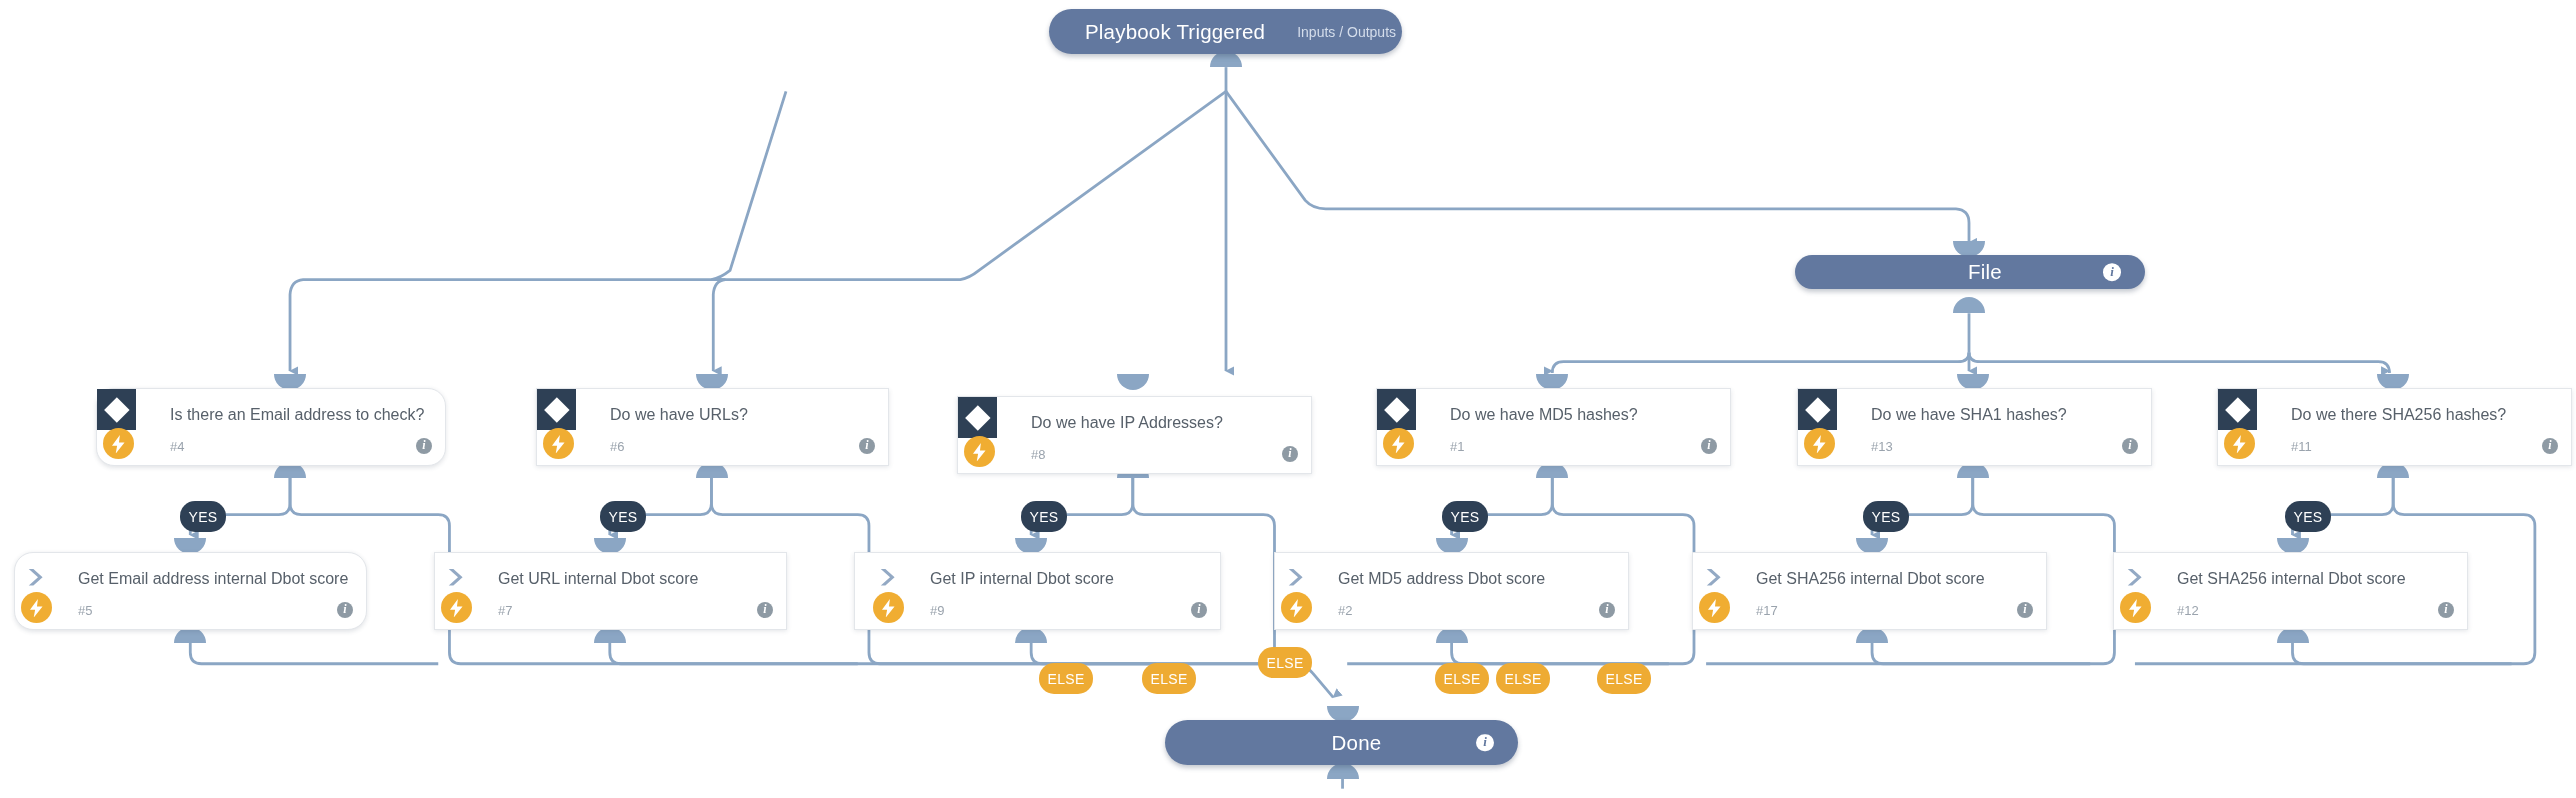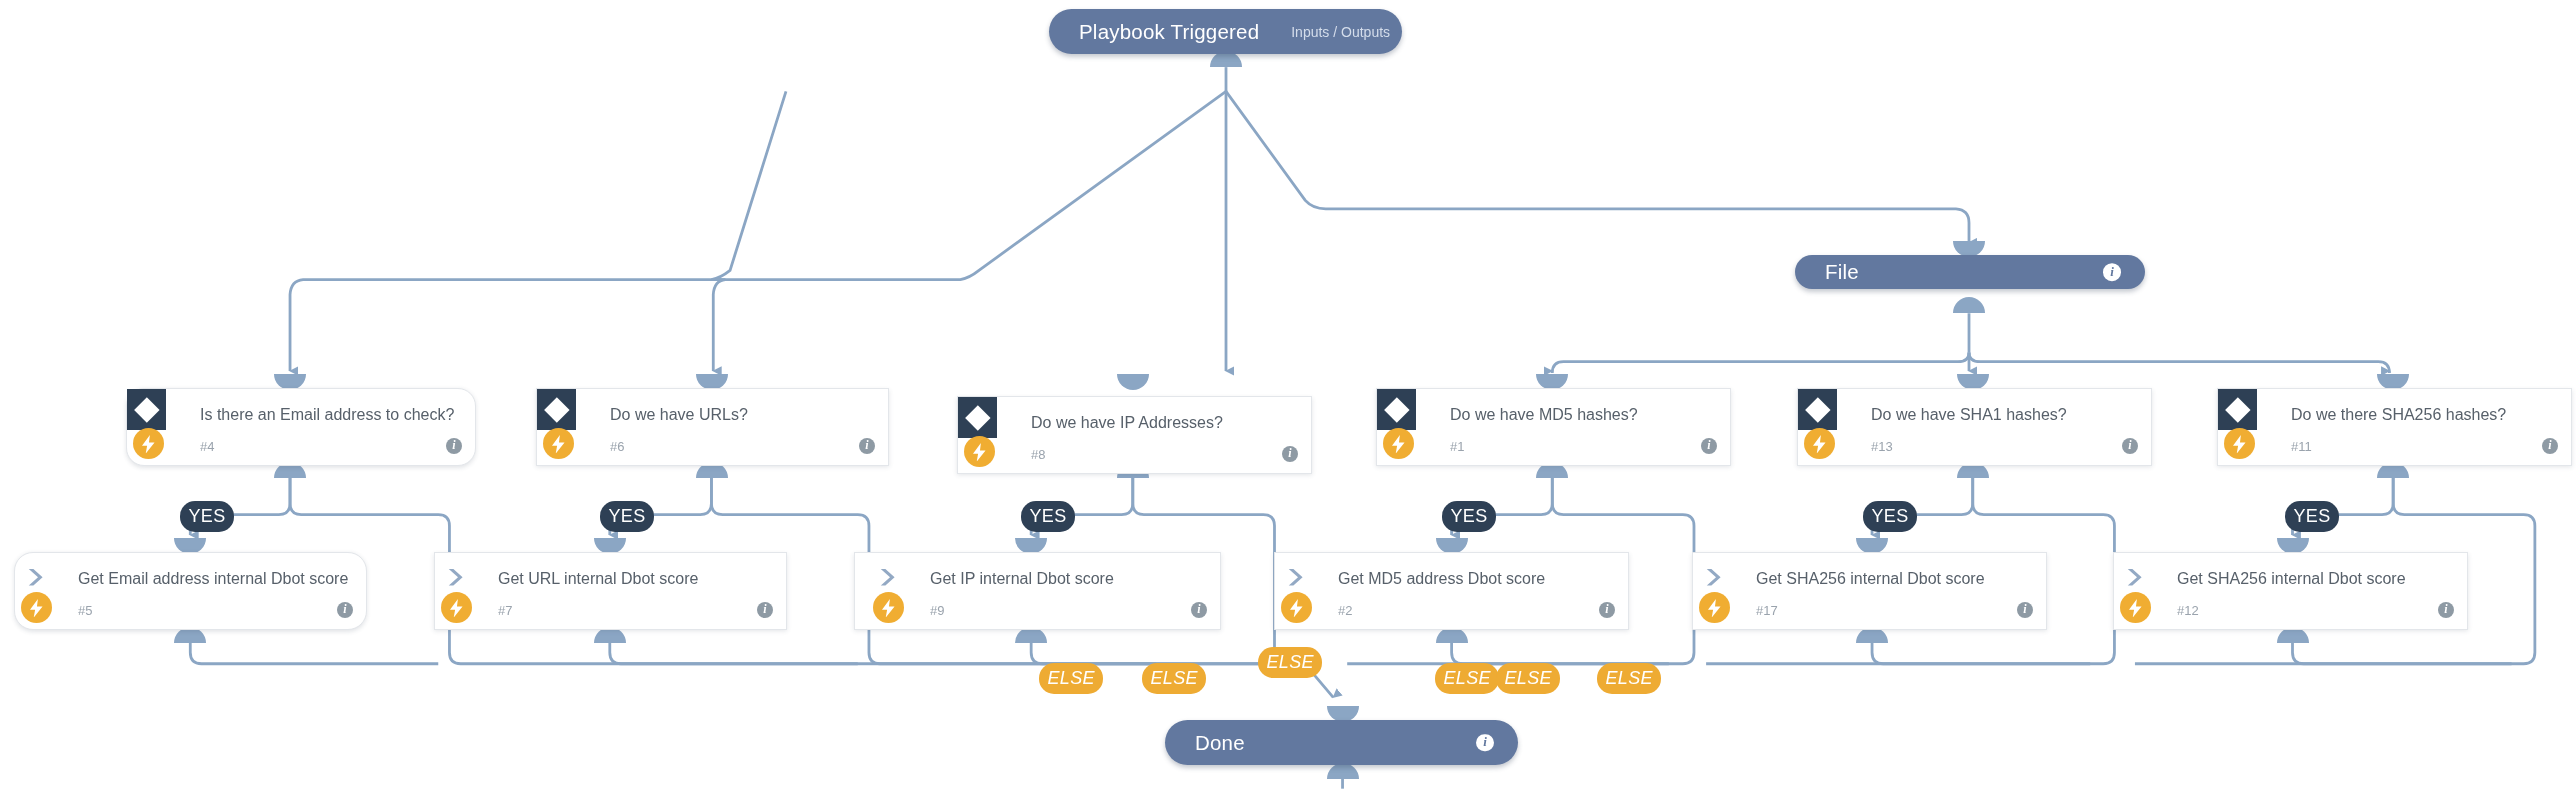"Playbook Triggered" .pill-node { justify-content: none -> center }
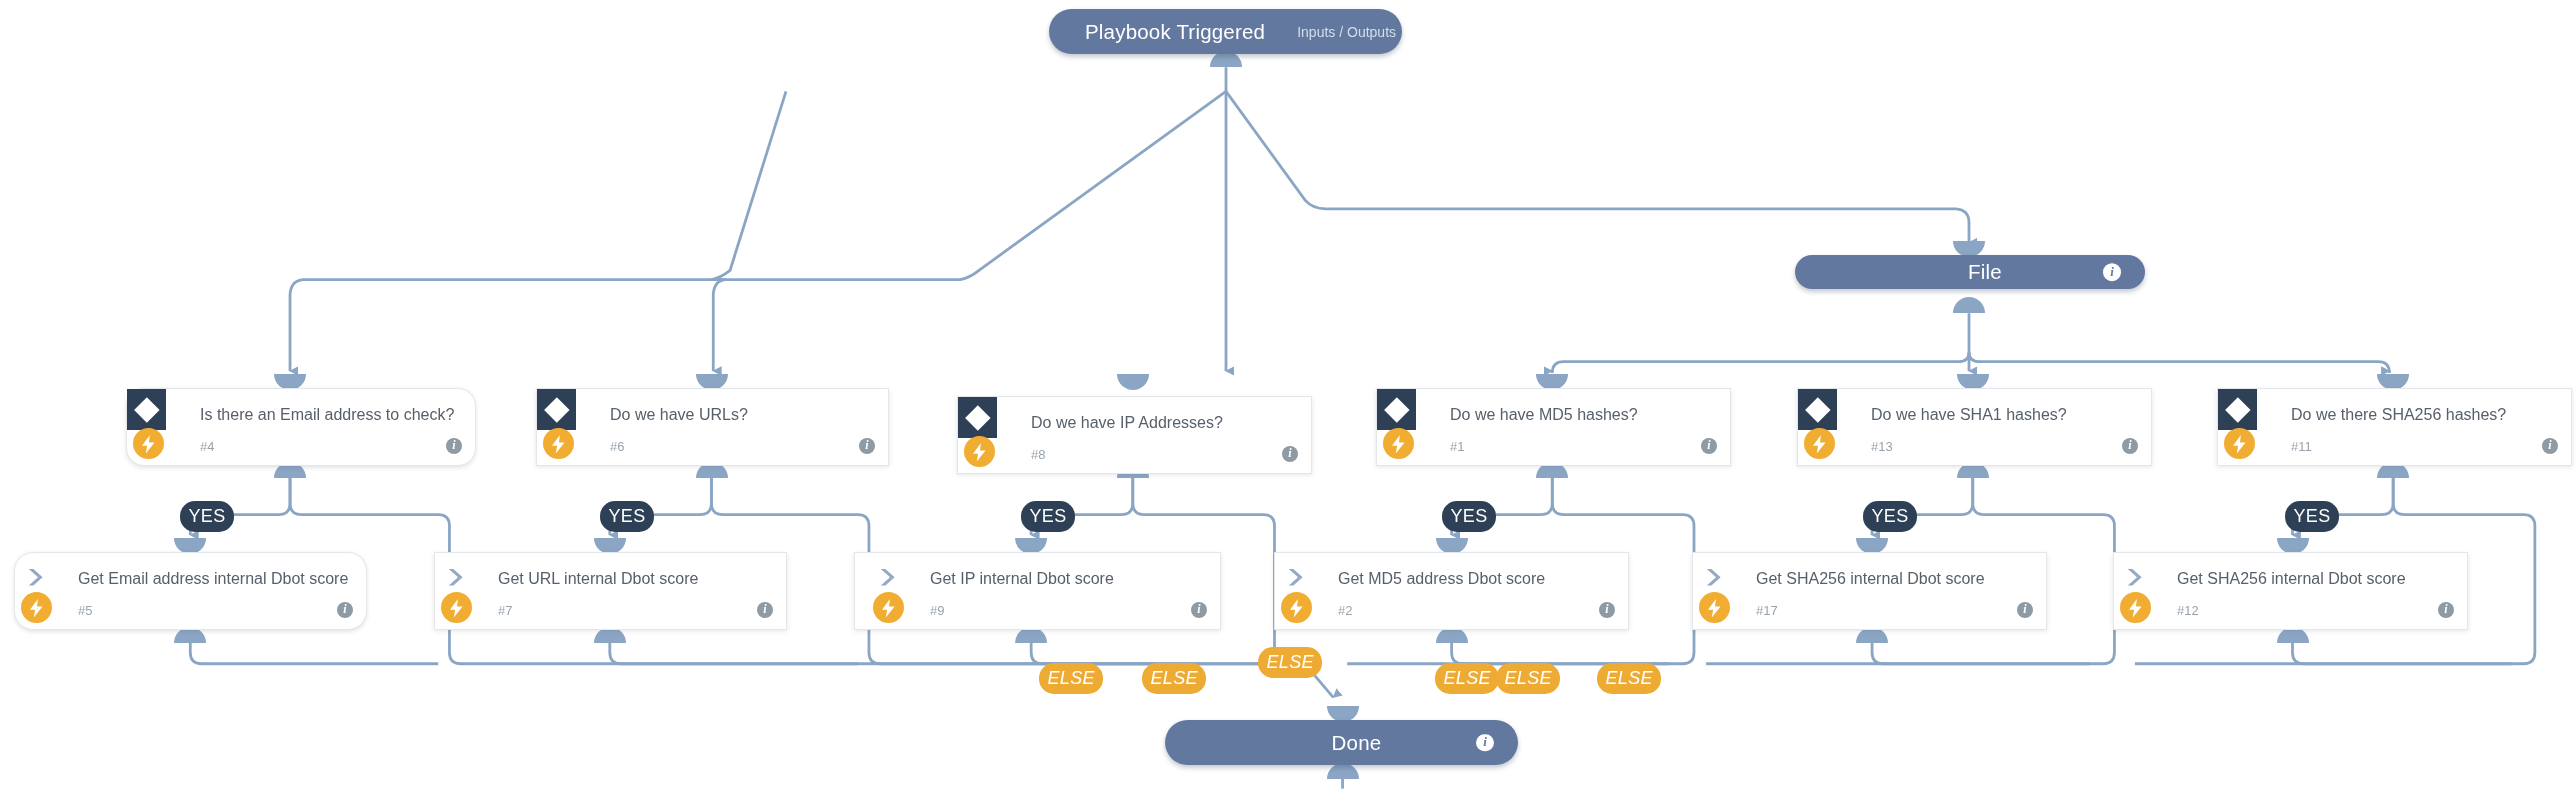"Is there an Email address" div.card { left: 126px -> 96px }
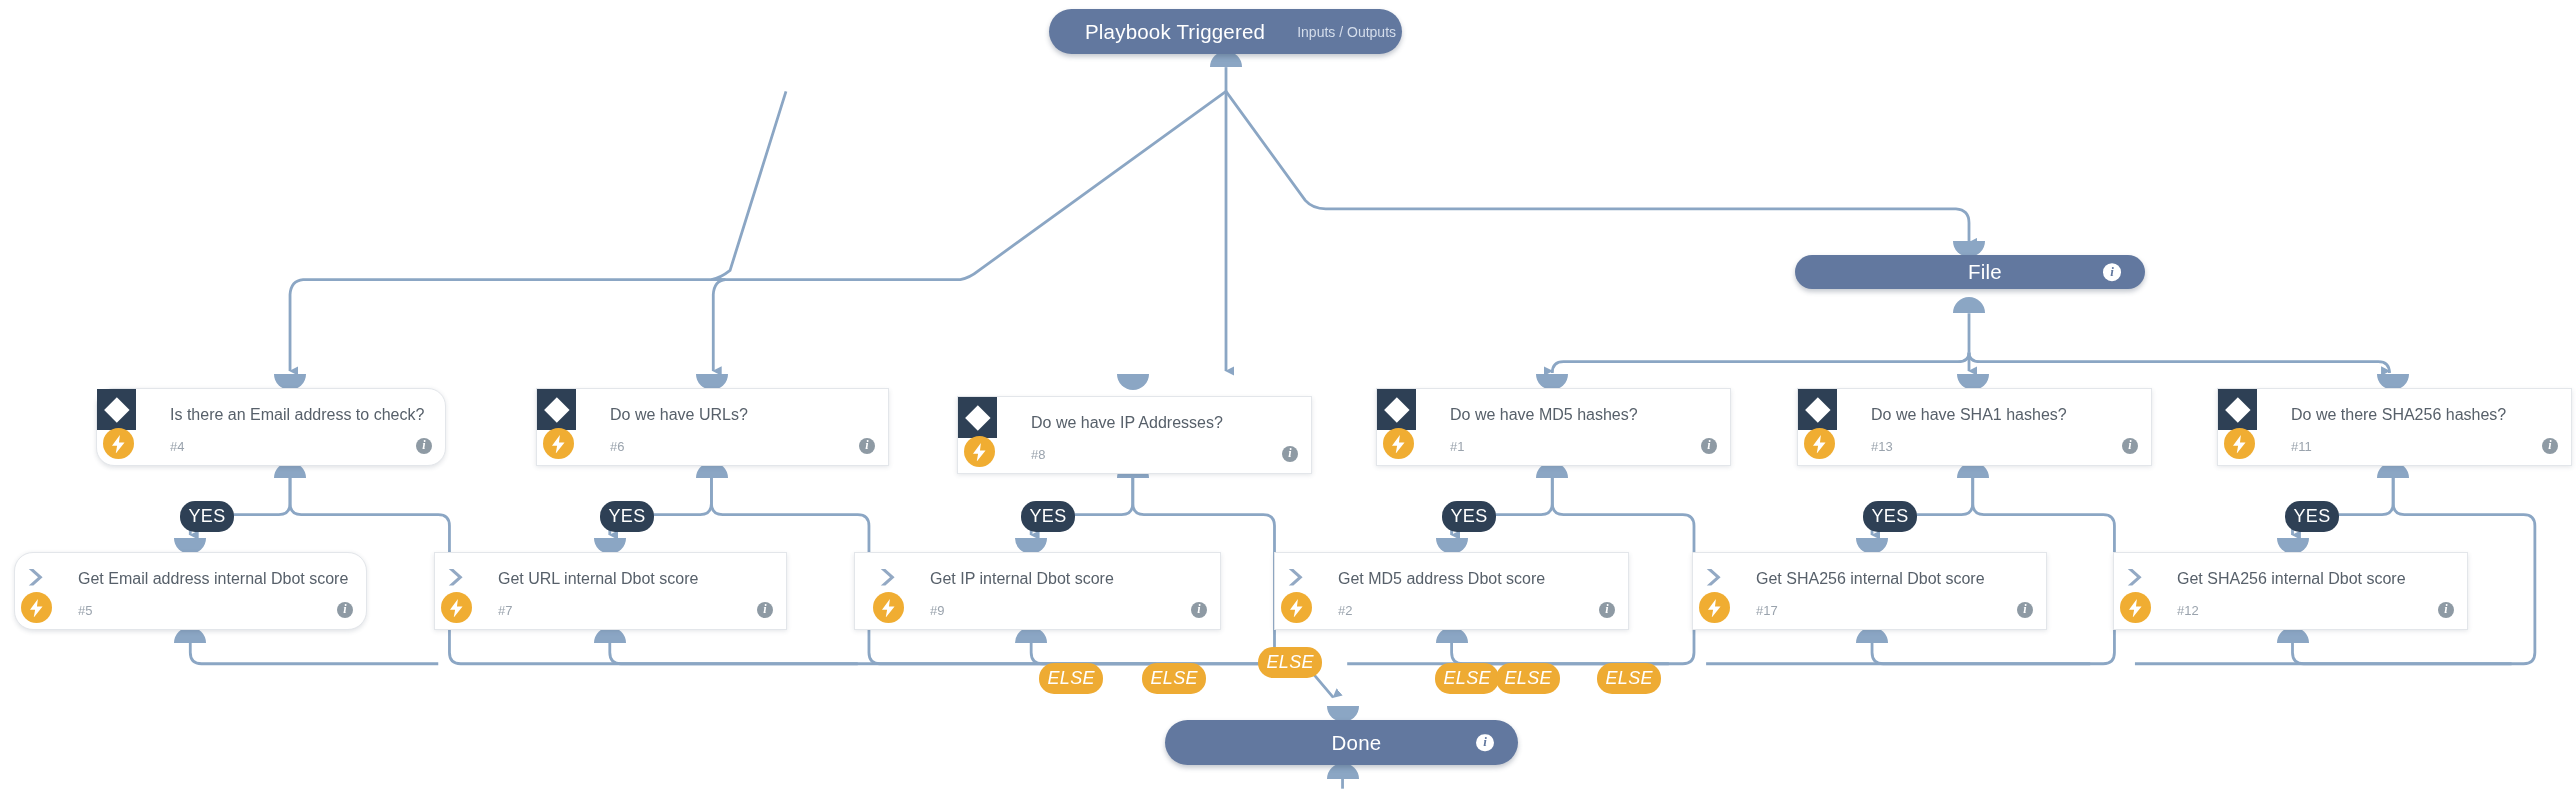"YES" .badge { font-size: 18px -> 14px }
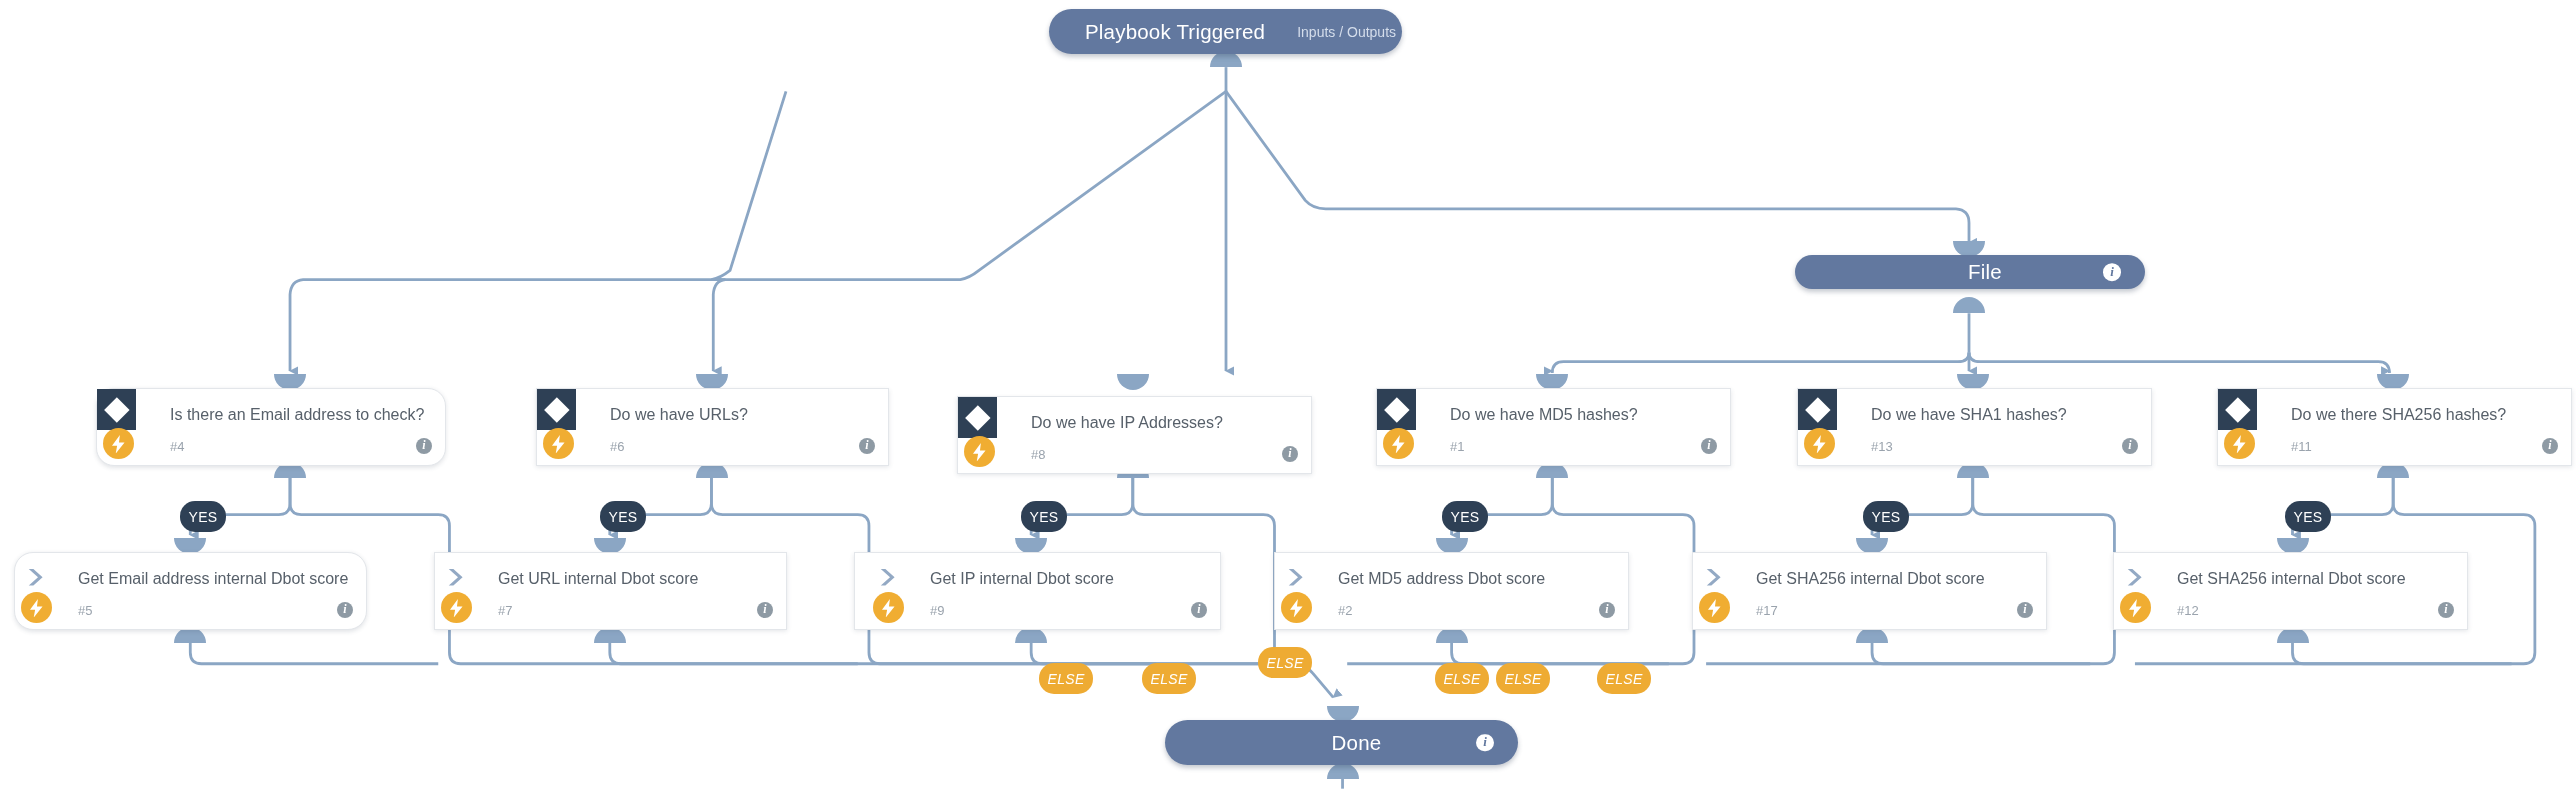"ELSE" .badge.els { font-style: italic -> none }
